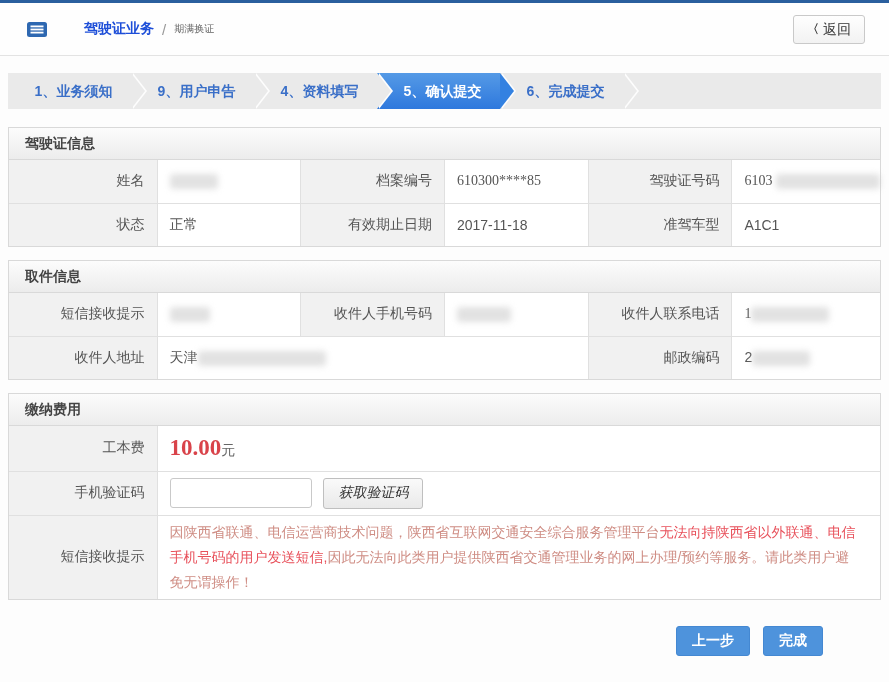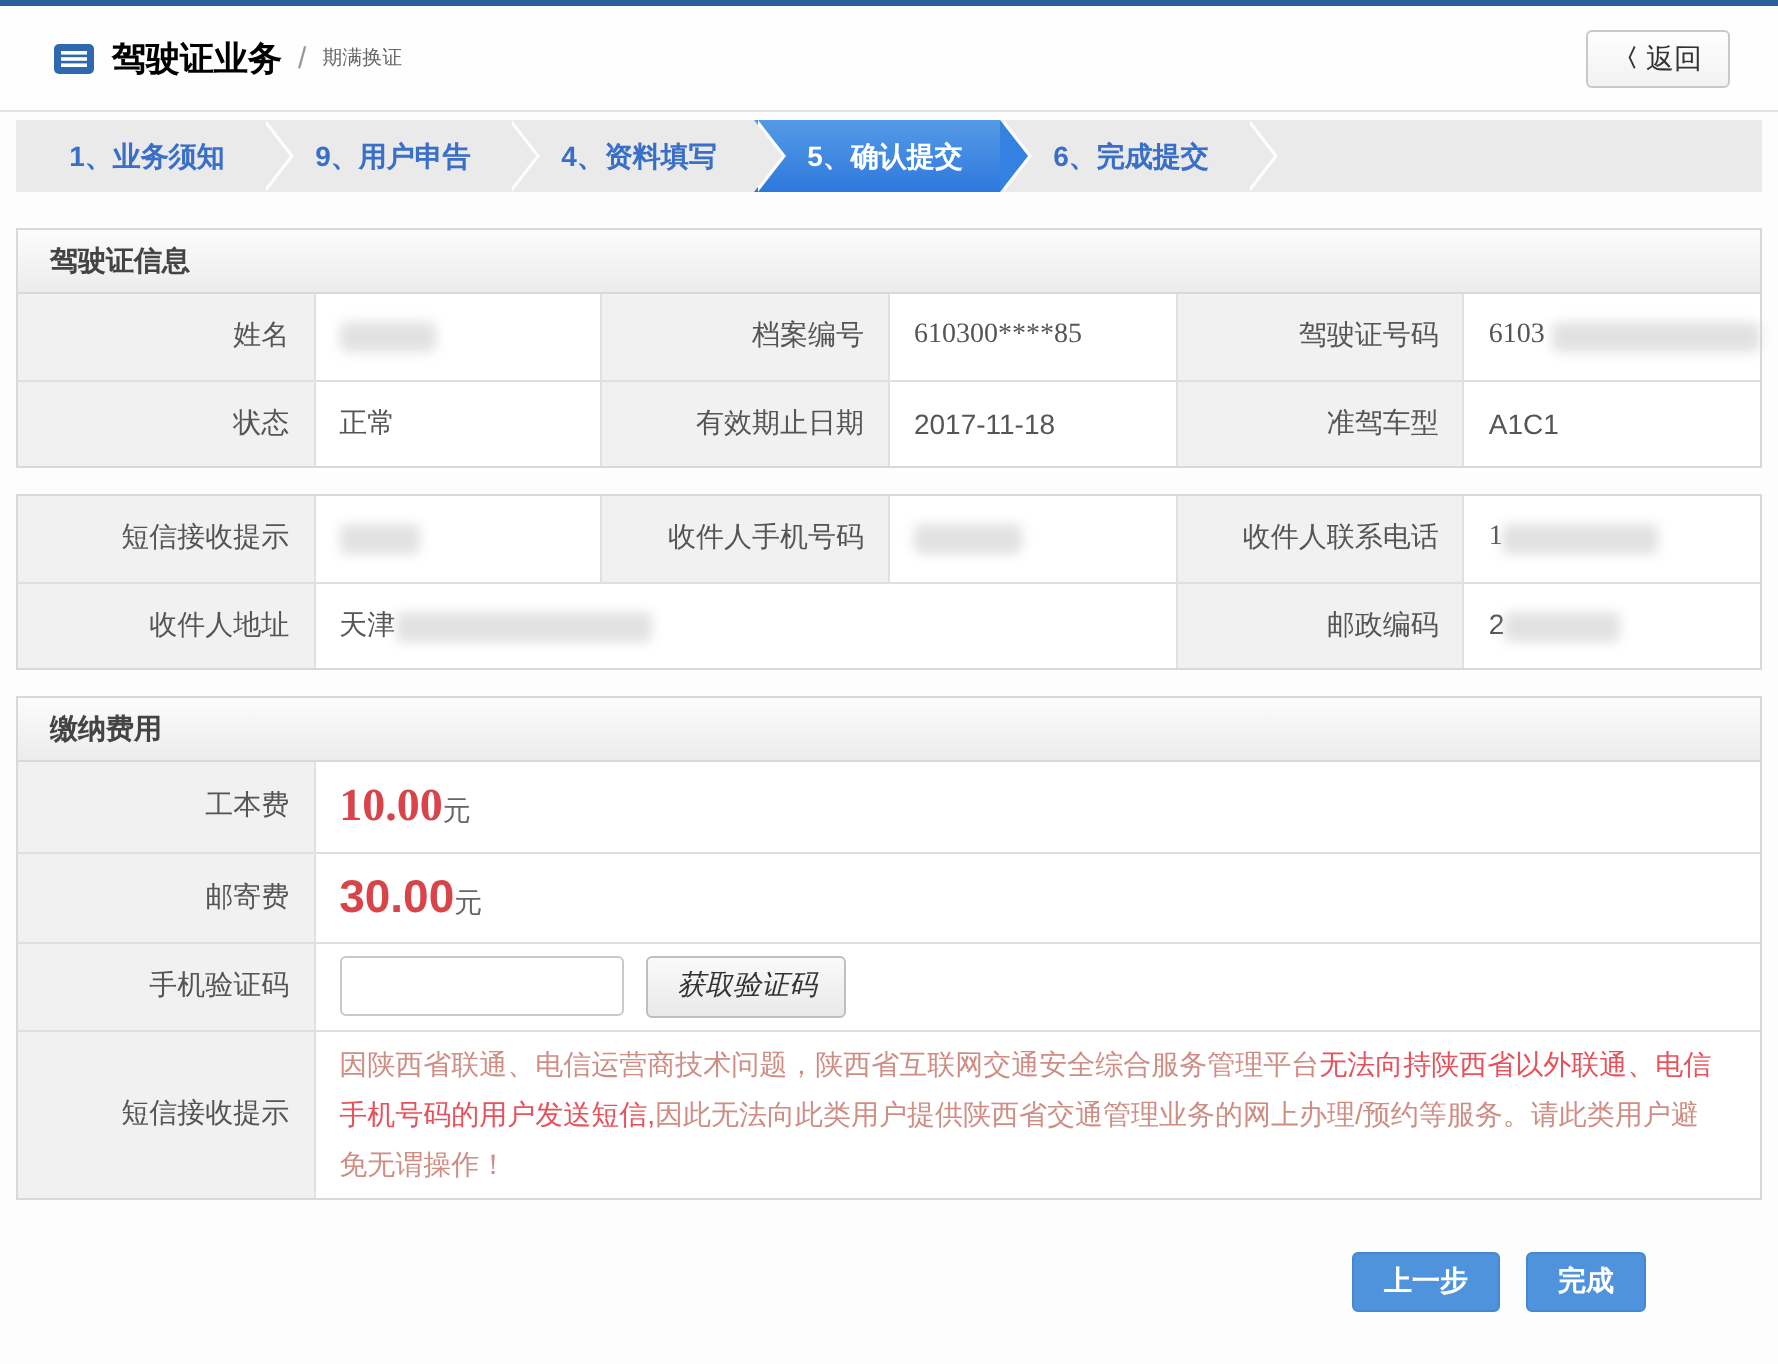"驾驶证业务" .page-title { color: #000000 -> #1d4ed8; font-size: 17px -> 14px; margin-left: none -> 28px }
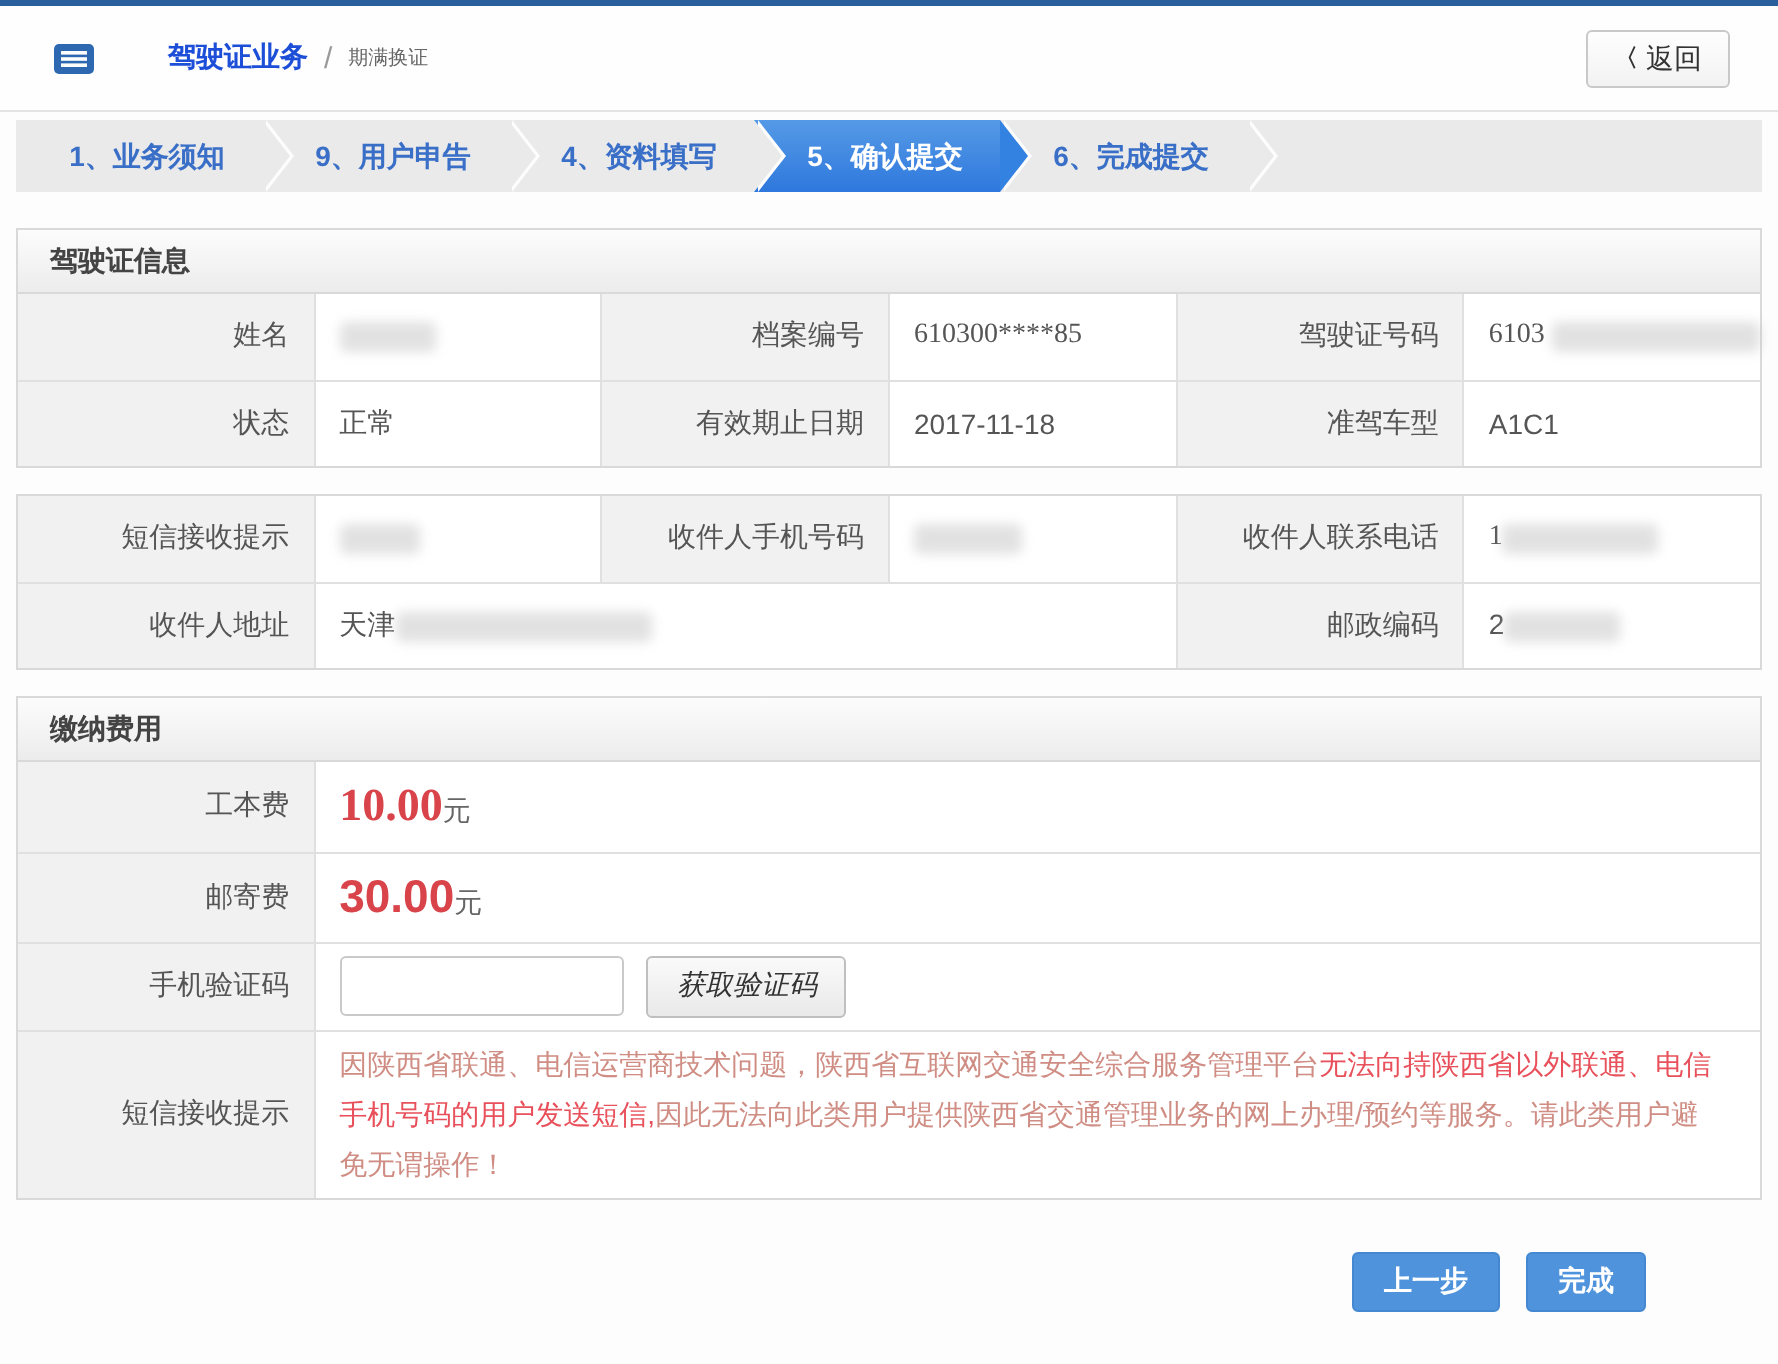"1、业务须知" .steps { margin: 4px 8px 18px 8px -> 17px 8px 18px 8px }
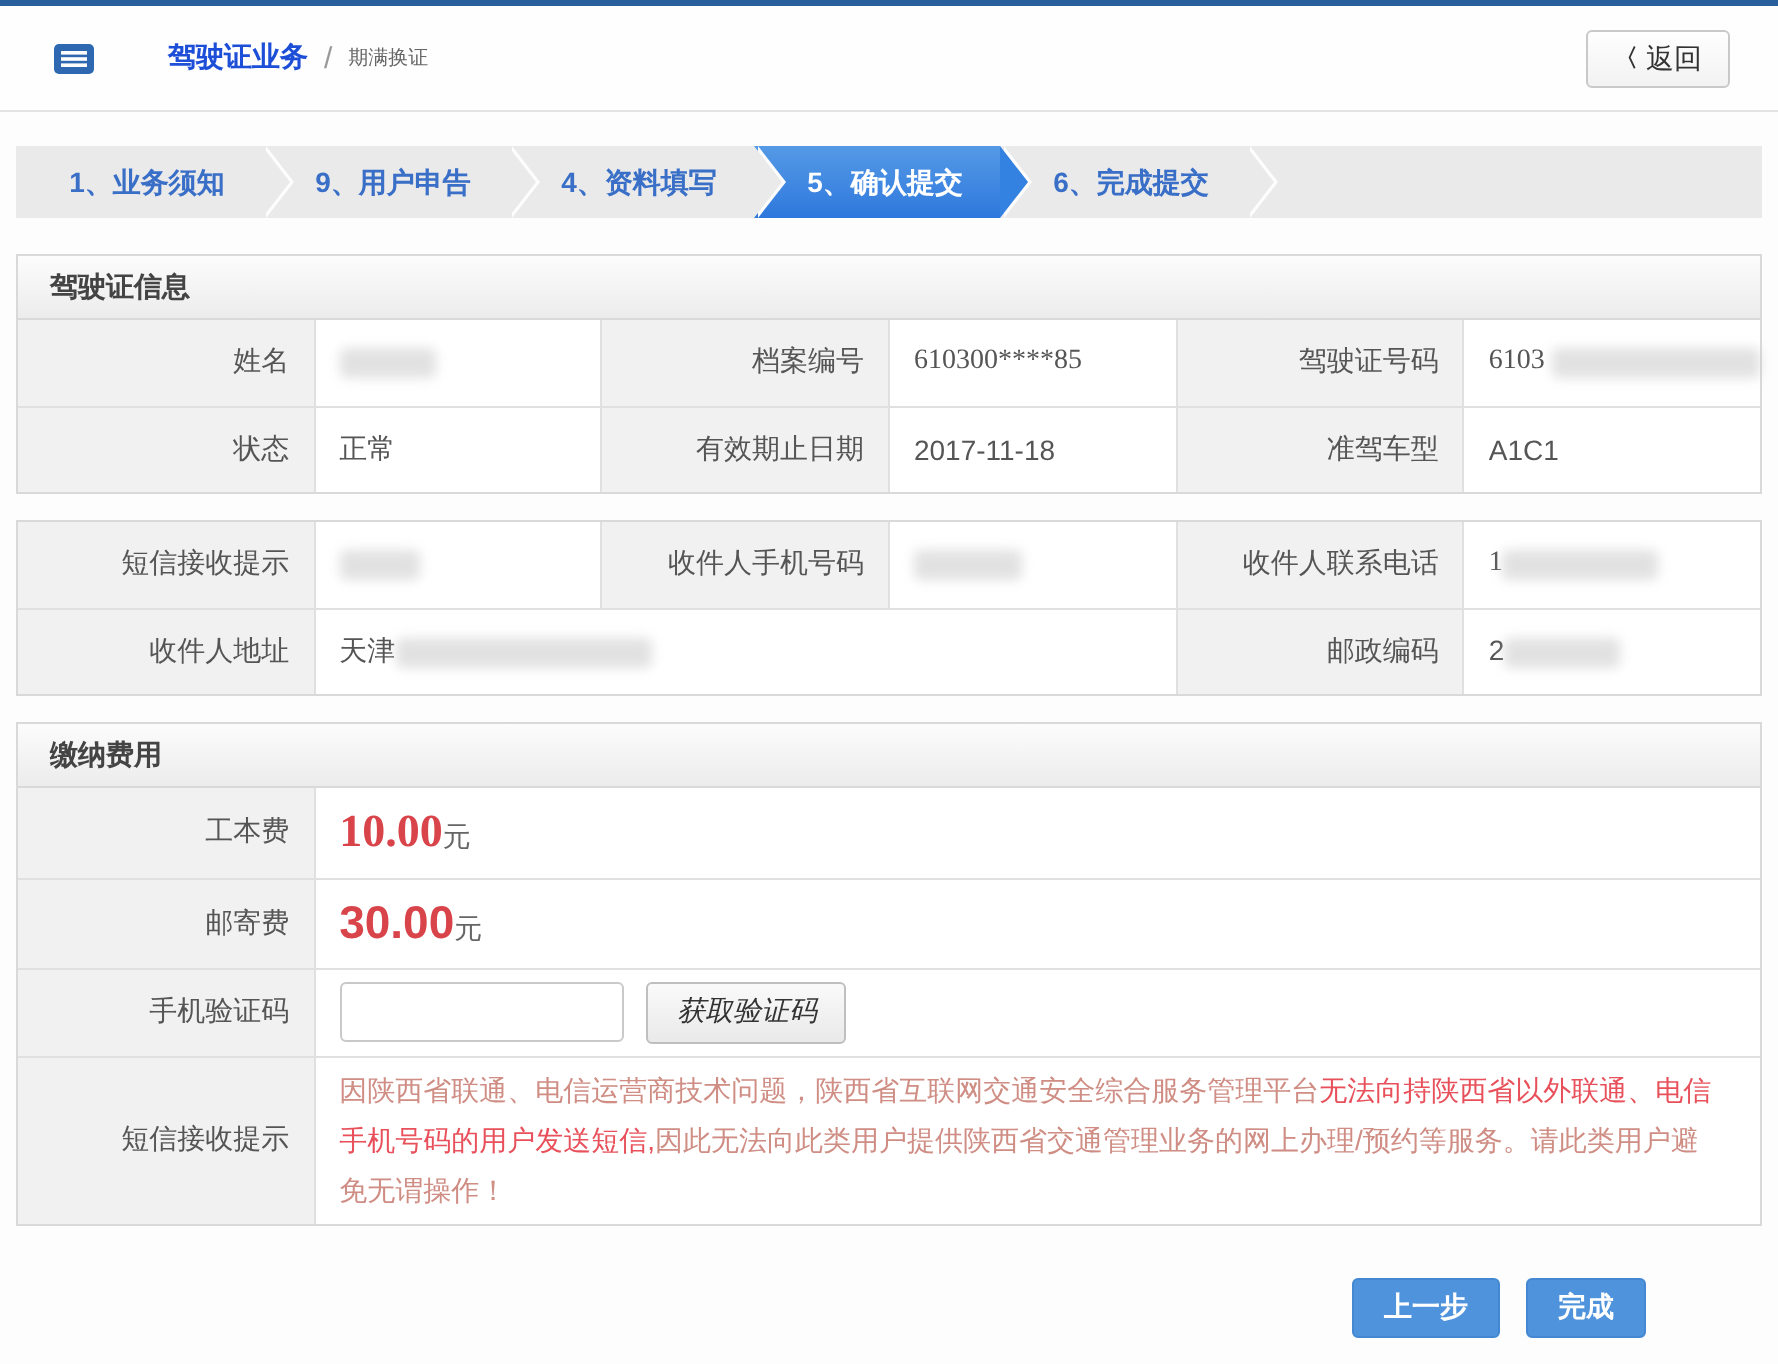"取件信息" div.section-hd { html: none -> <div>取件信息</div> }
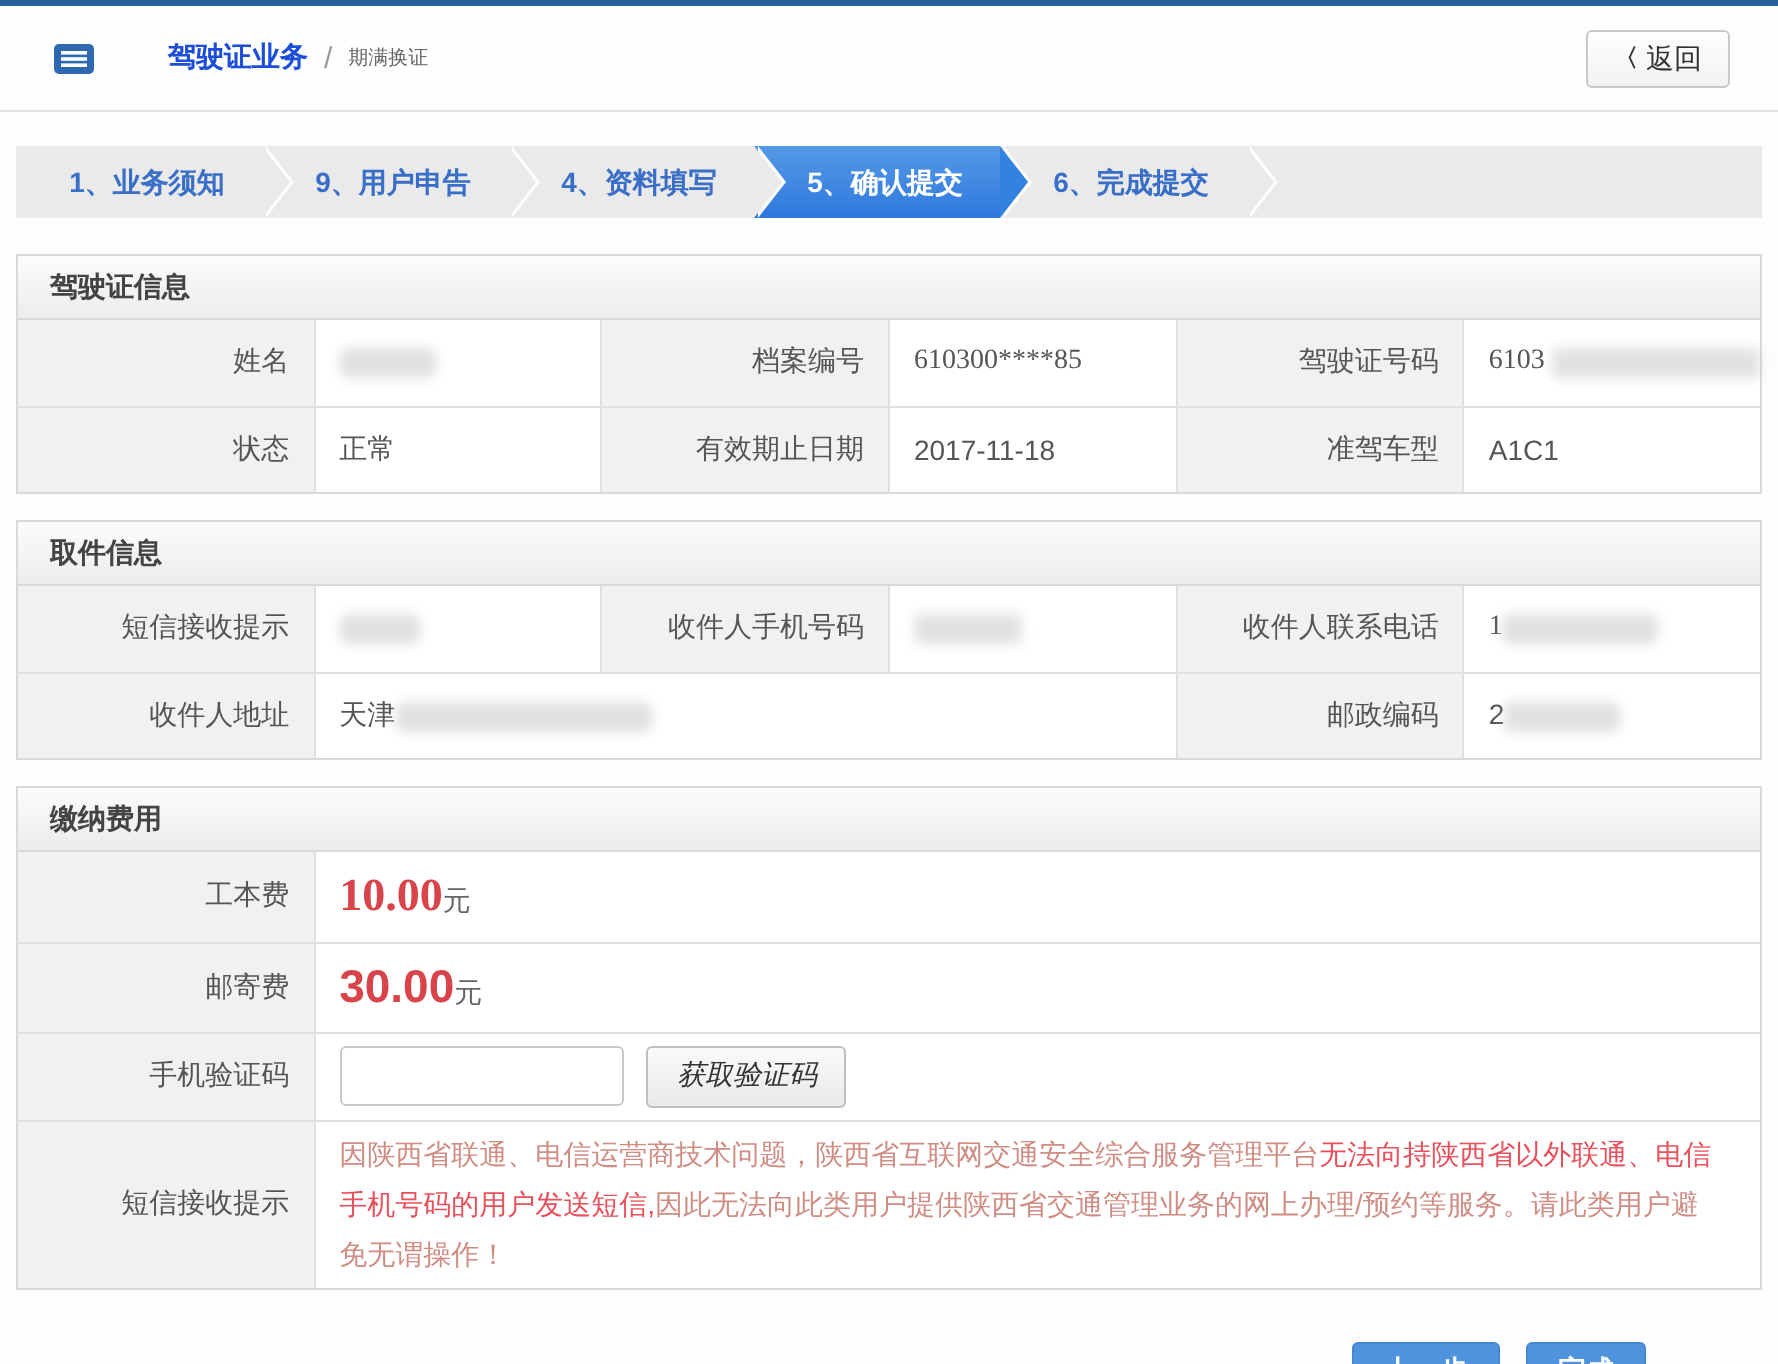"邮寄费" tr { html: <tr> <td>邮寄费</td> <td><span>30.00</span><span>元</span></td> </tr> -> none }
